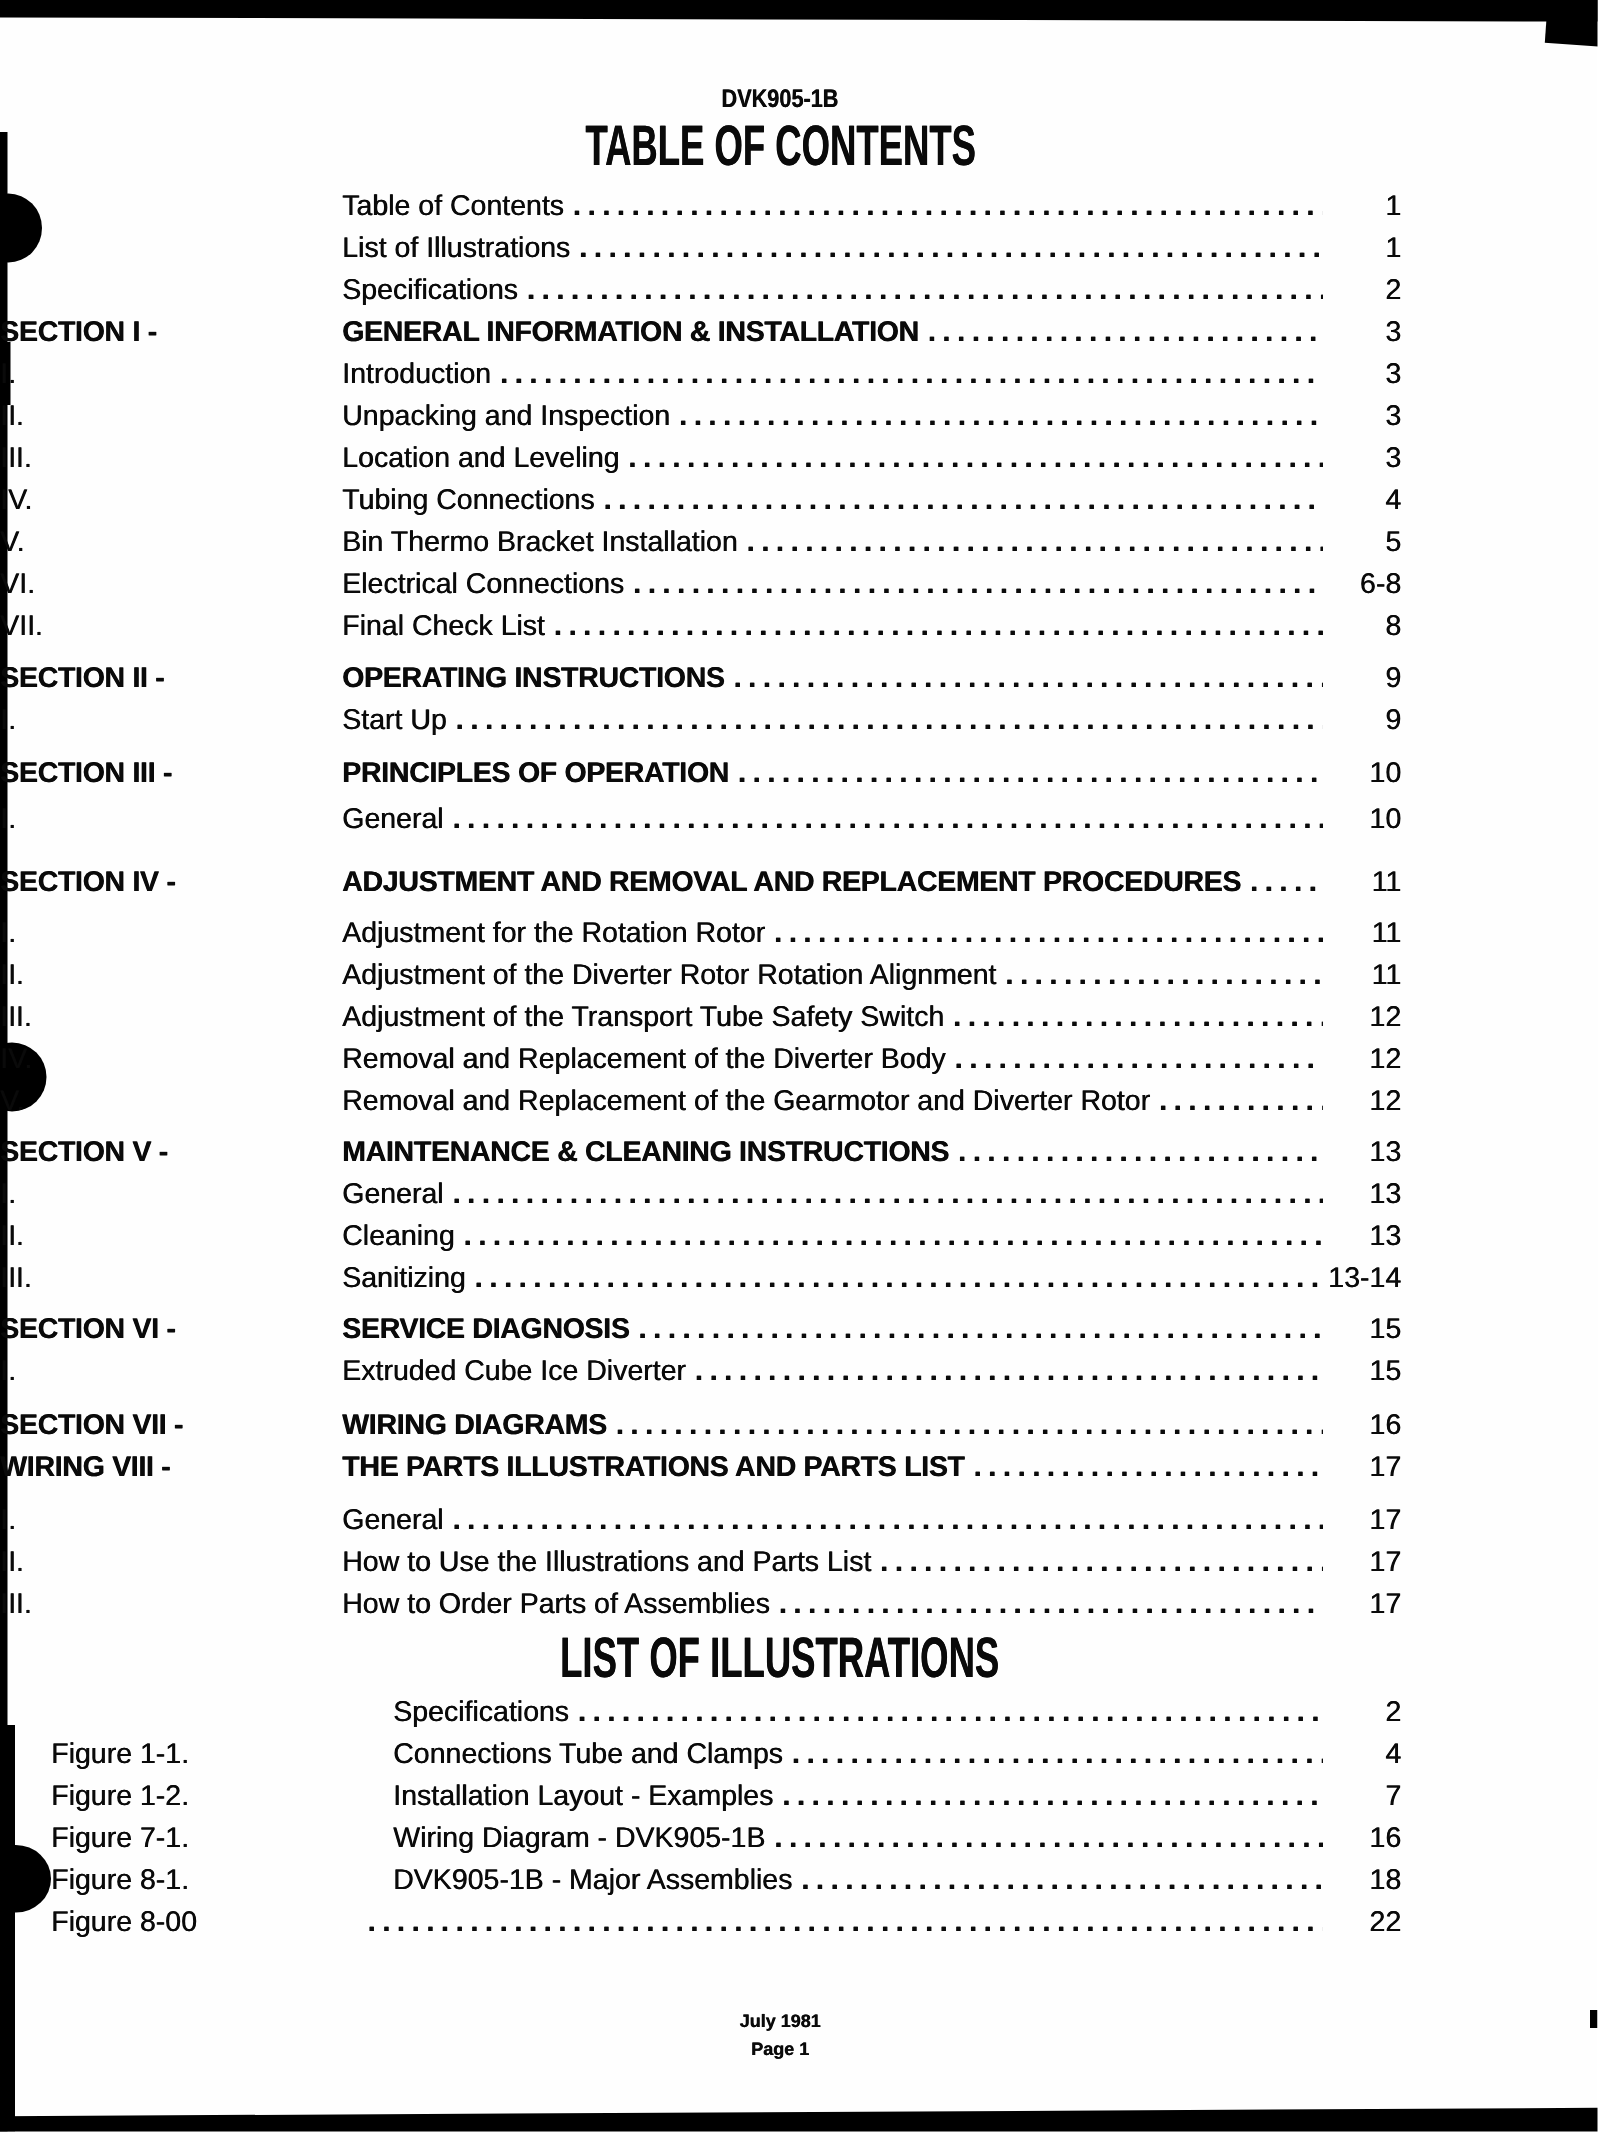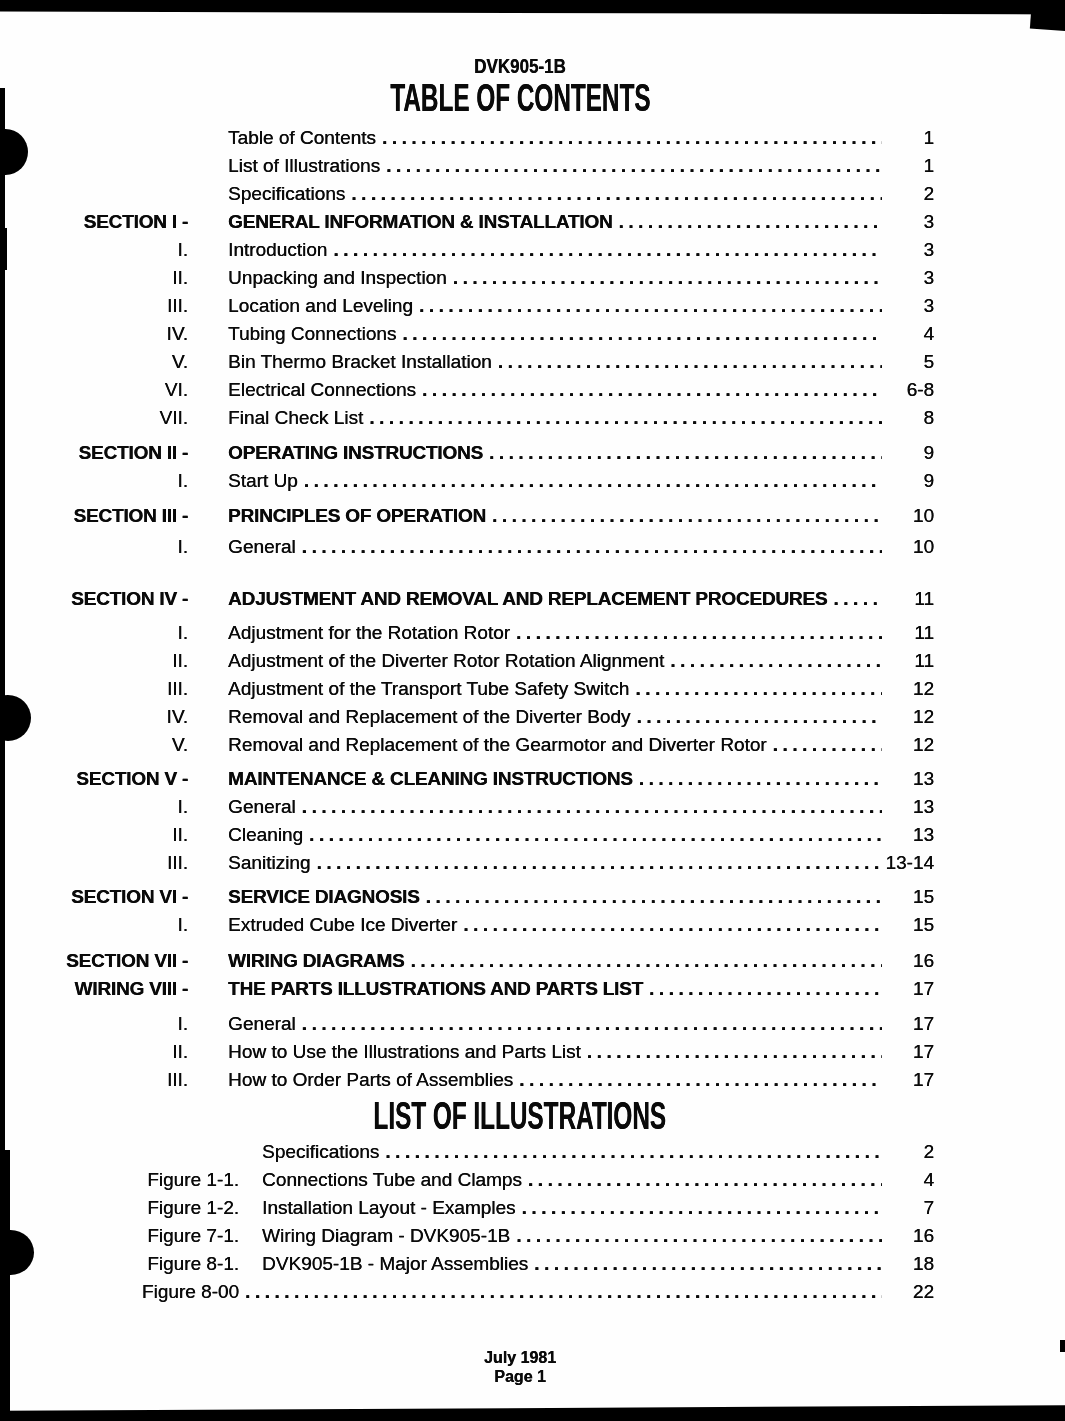"DVK905-1B" .doccode { font-size: 20px -> 17px }
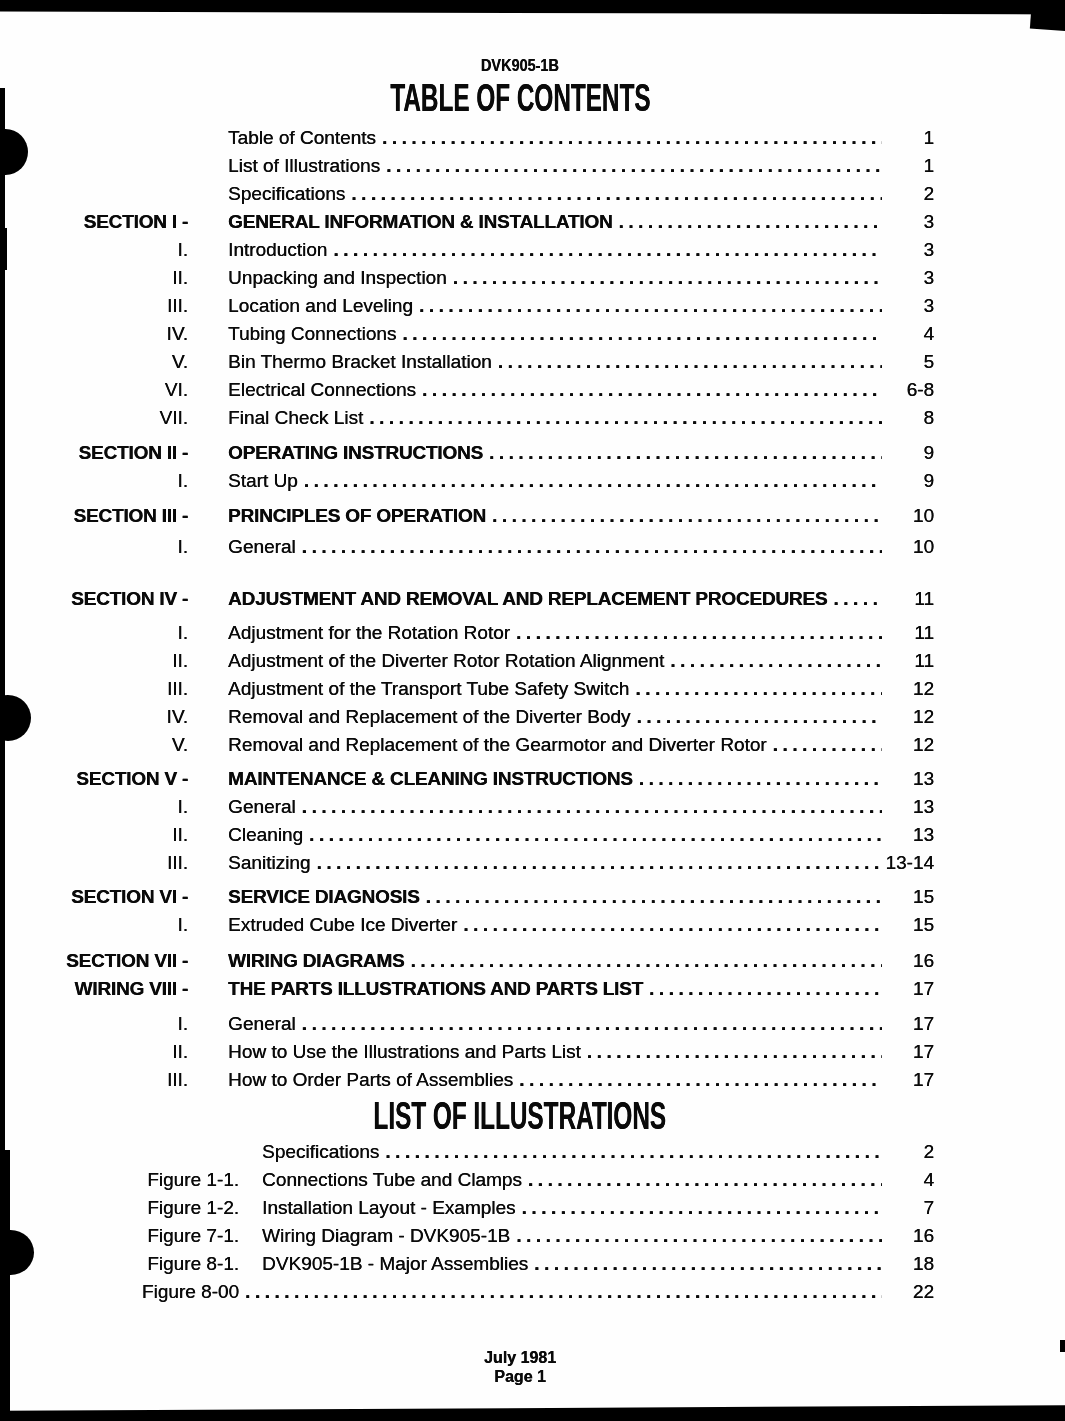"SECTION I -" .col-left { text-align: right -> left }
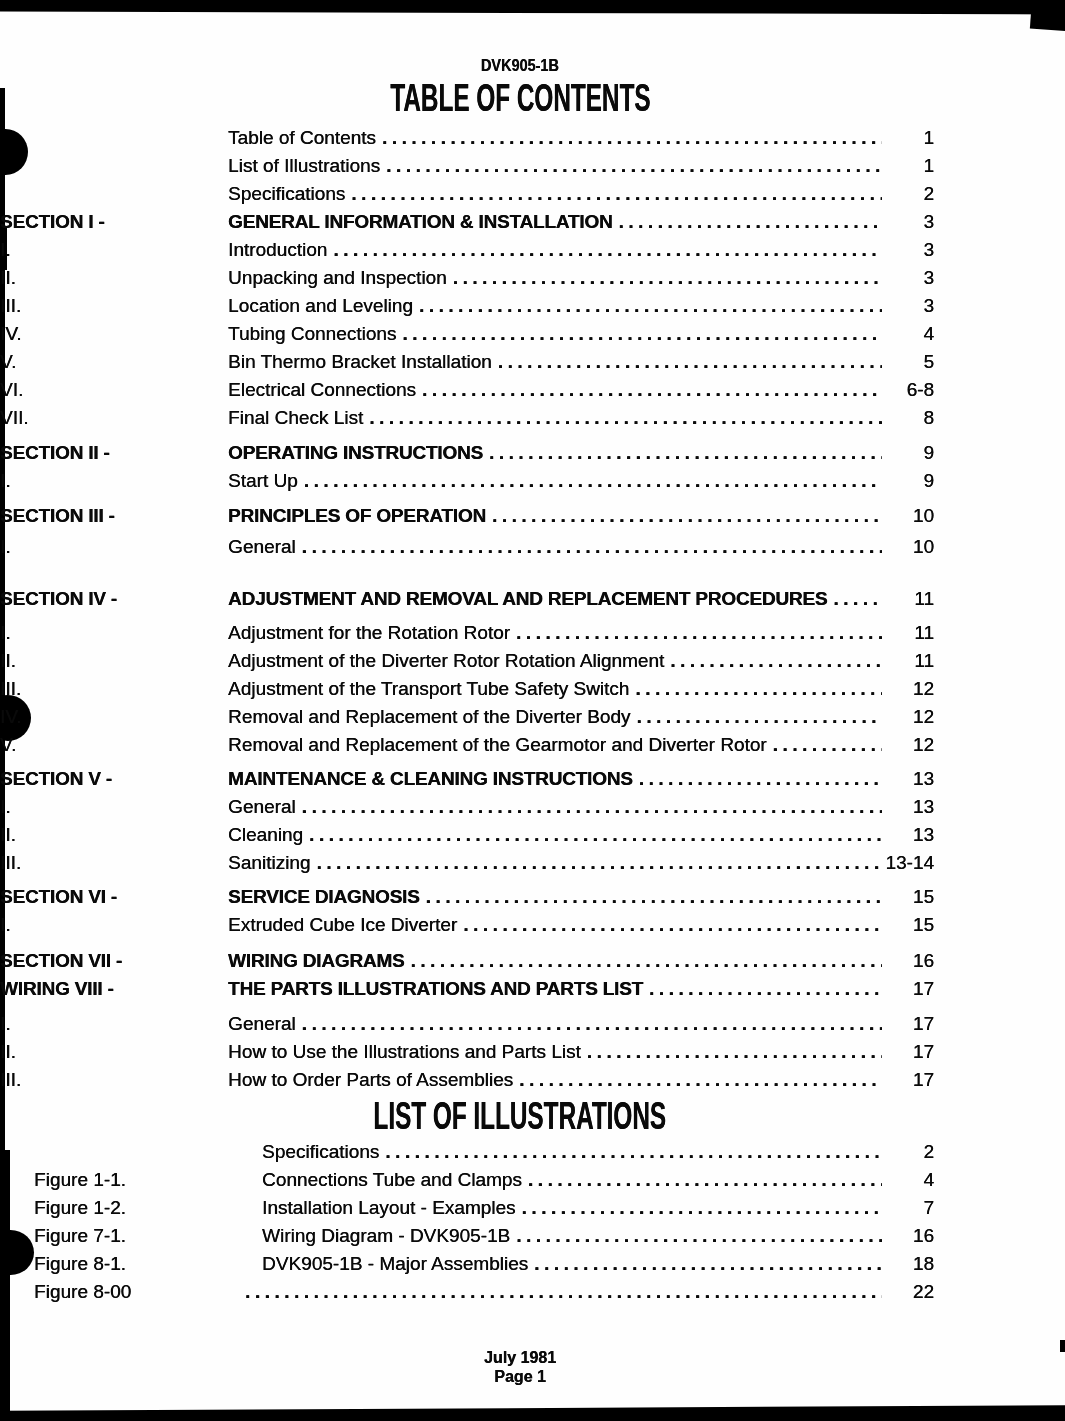"SECTION IV -" .gap14 { margin-top: 24px -> 14px }
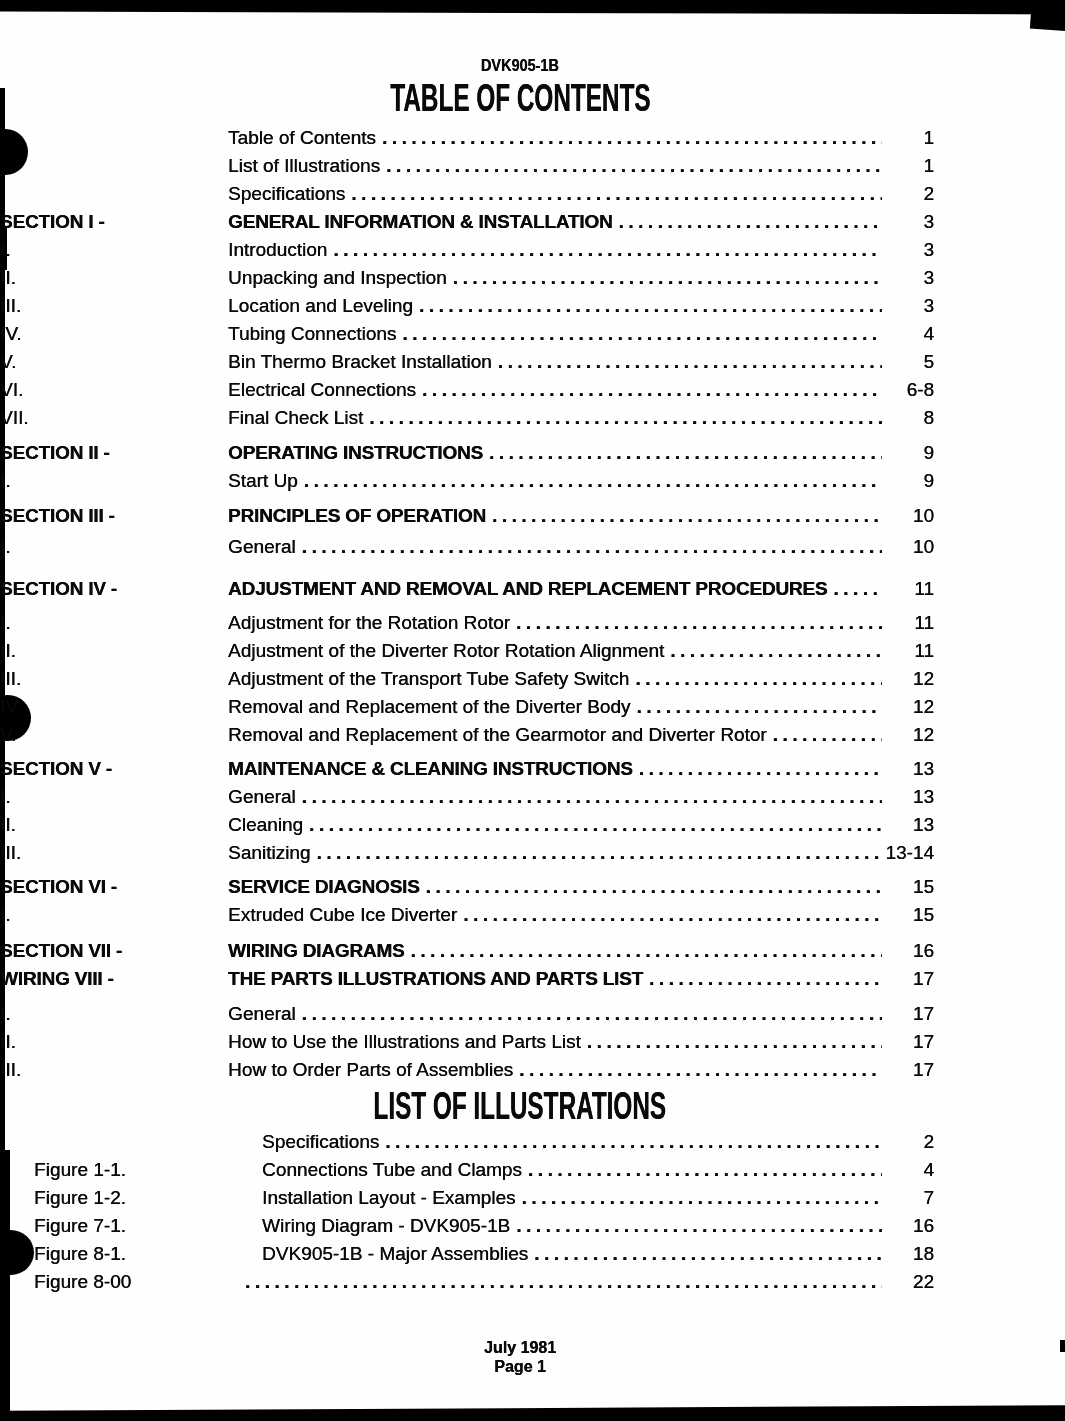"July 1981" .footer { font-size: 16px -> 12px }
